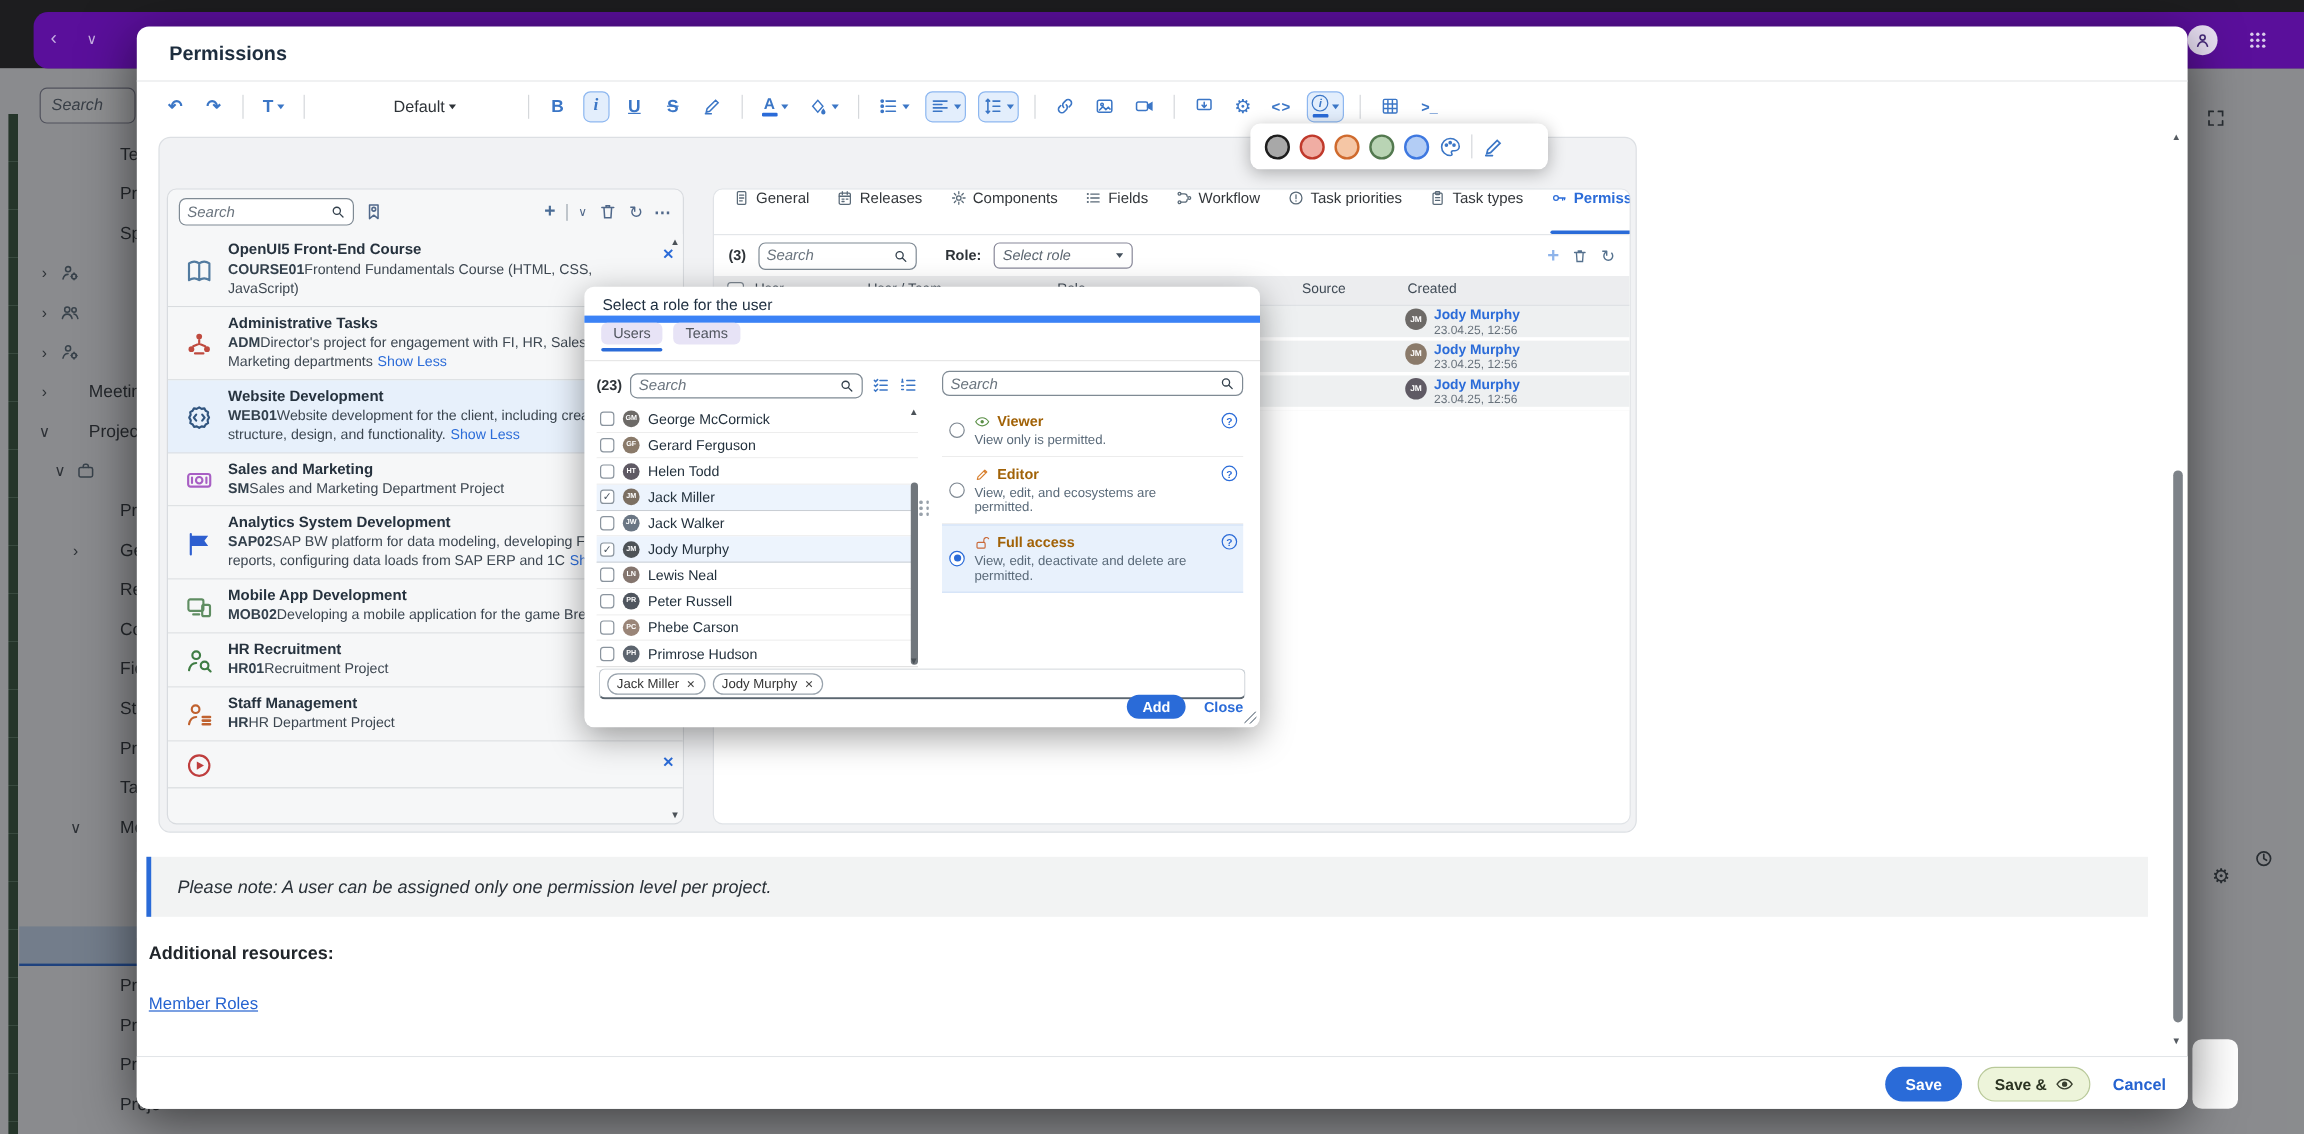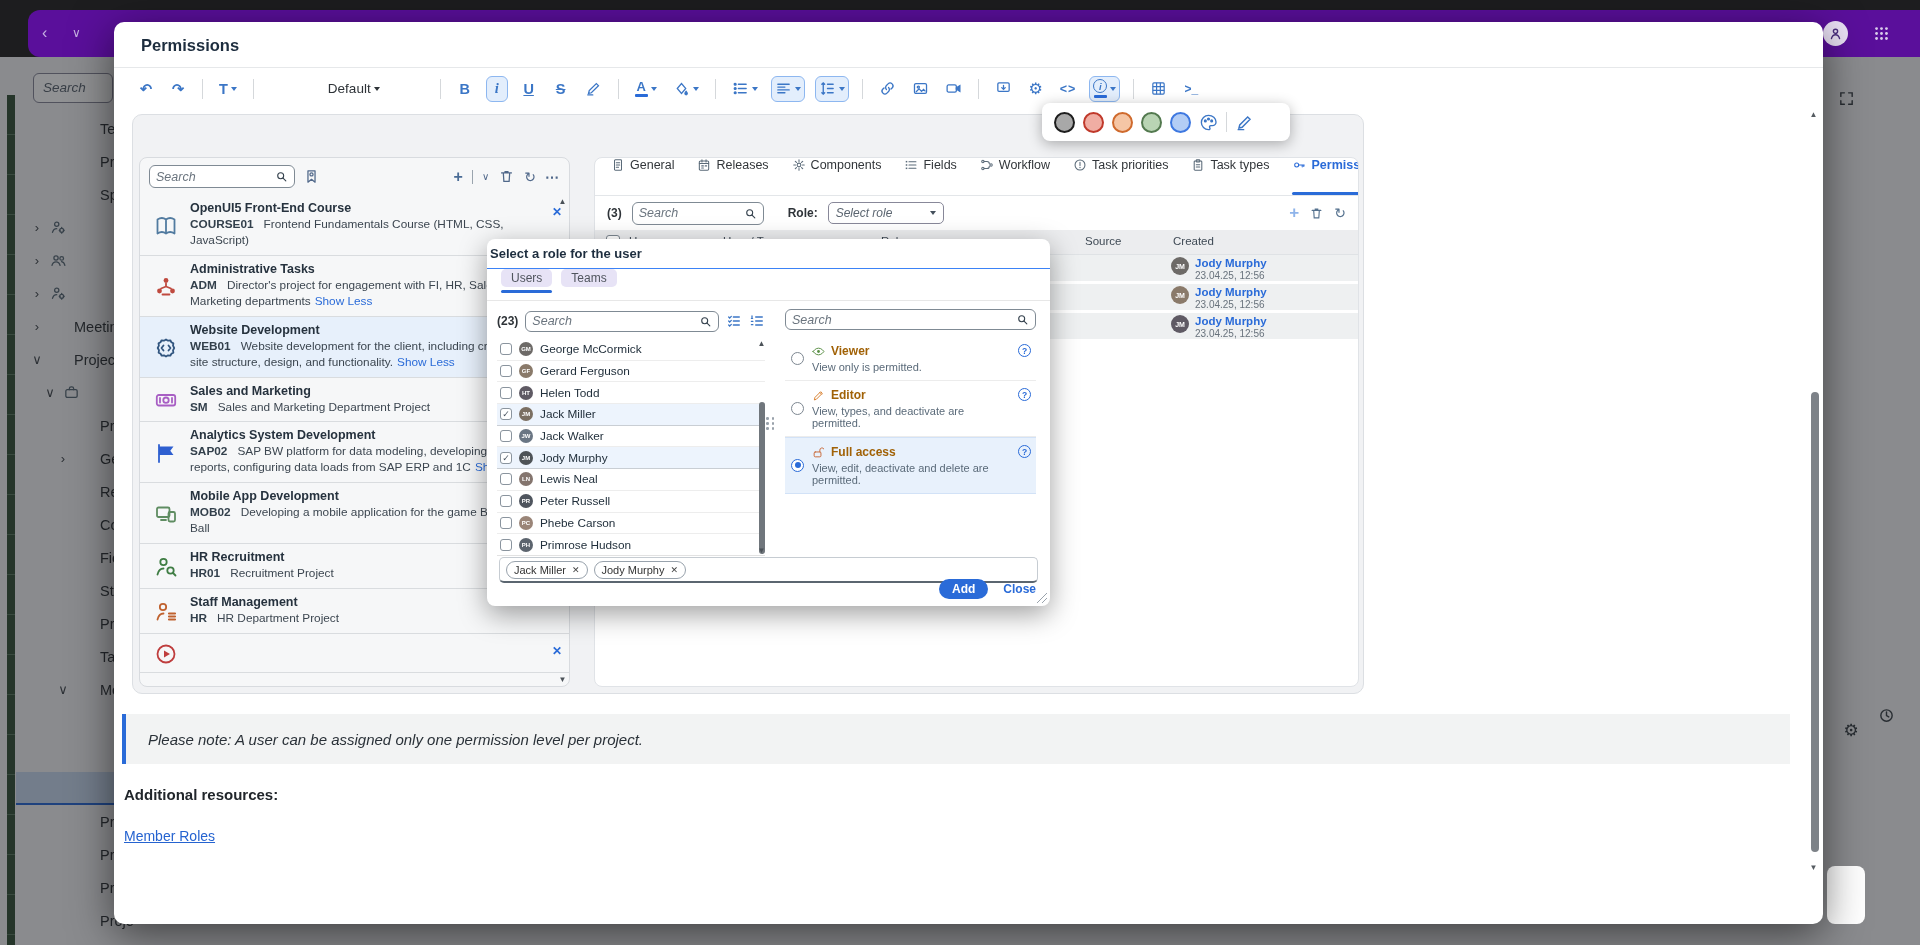"COURSE01" .pcode { margin-right: 10px -> none }
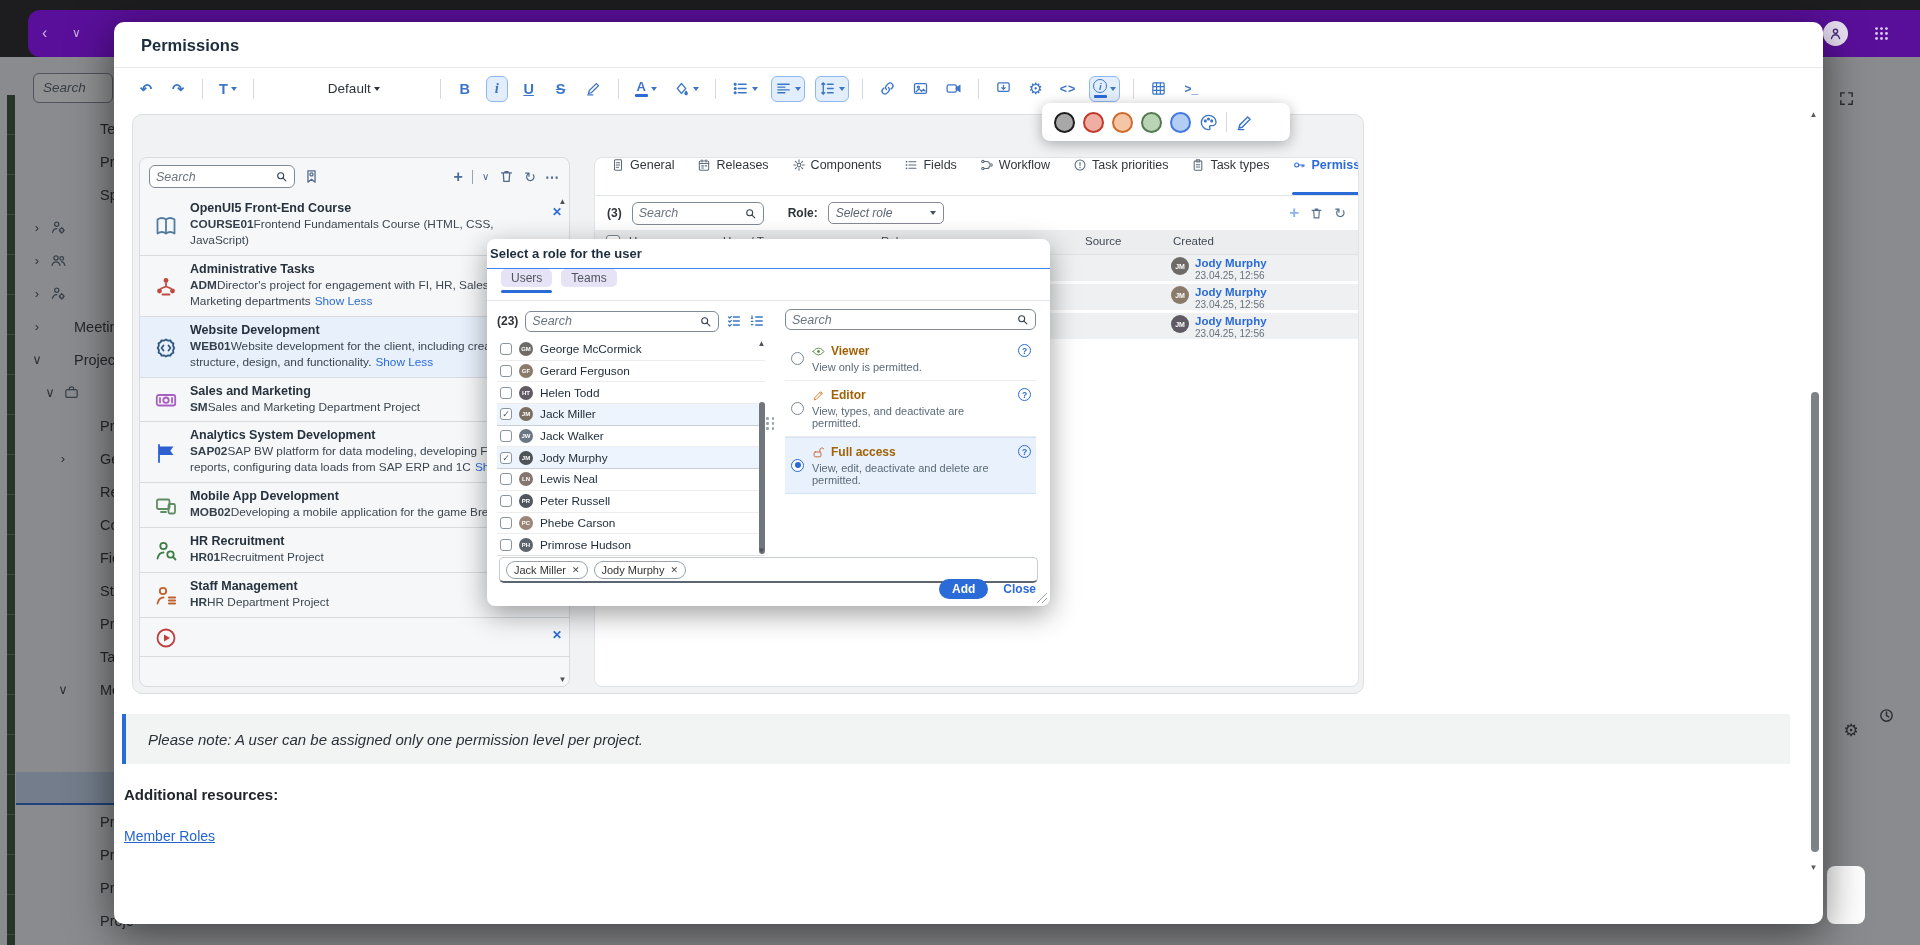"Select a role for the" .dtitle { border-bottom: 1px solid #3b82f6 -> 6px solid #3b82f6; font-weight: 700 -> 400; padding: 0 3px -> 0 15px }
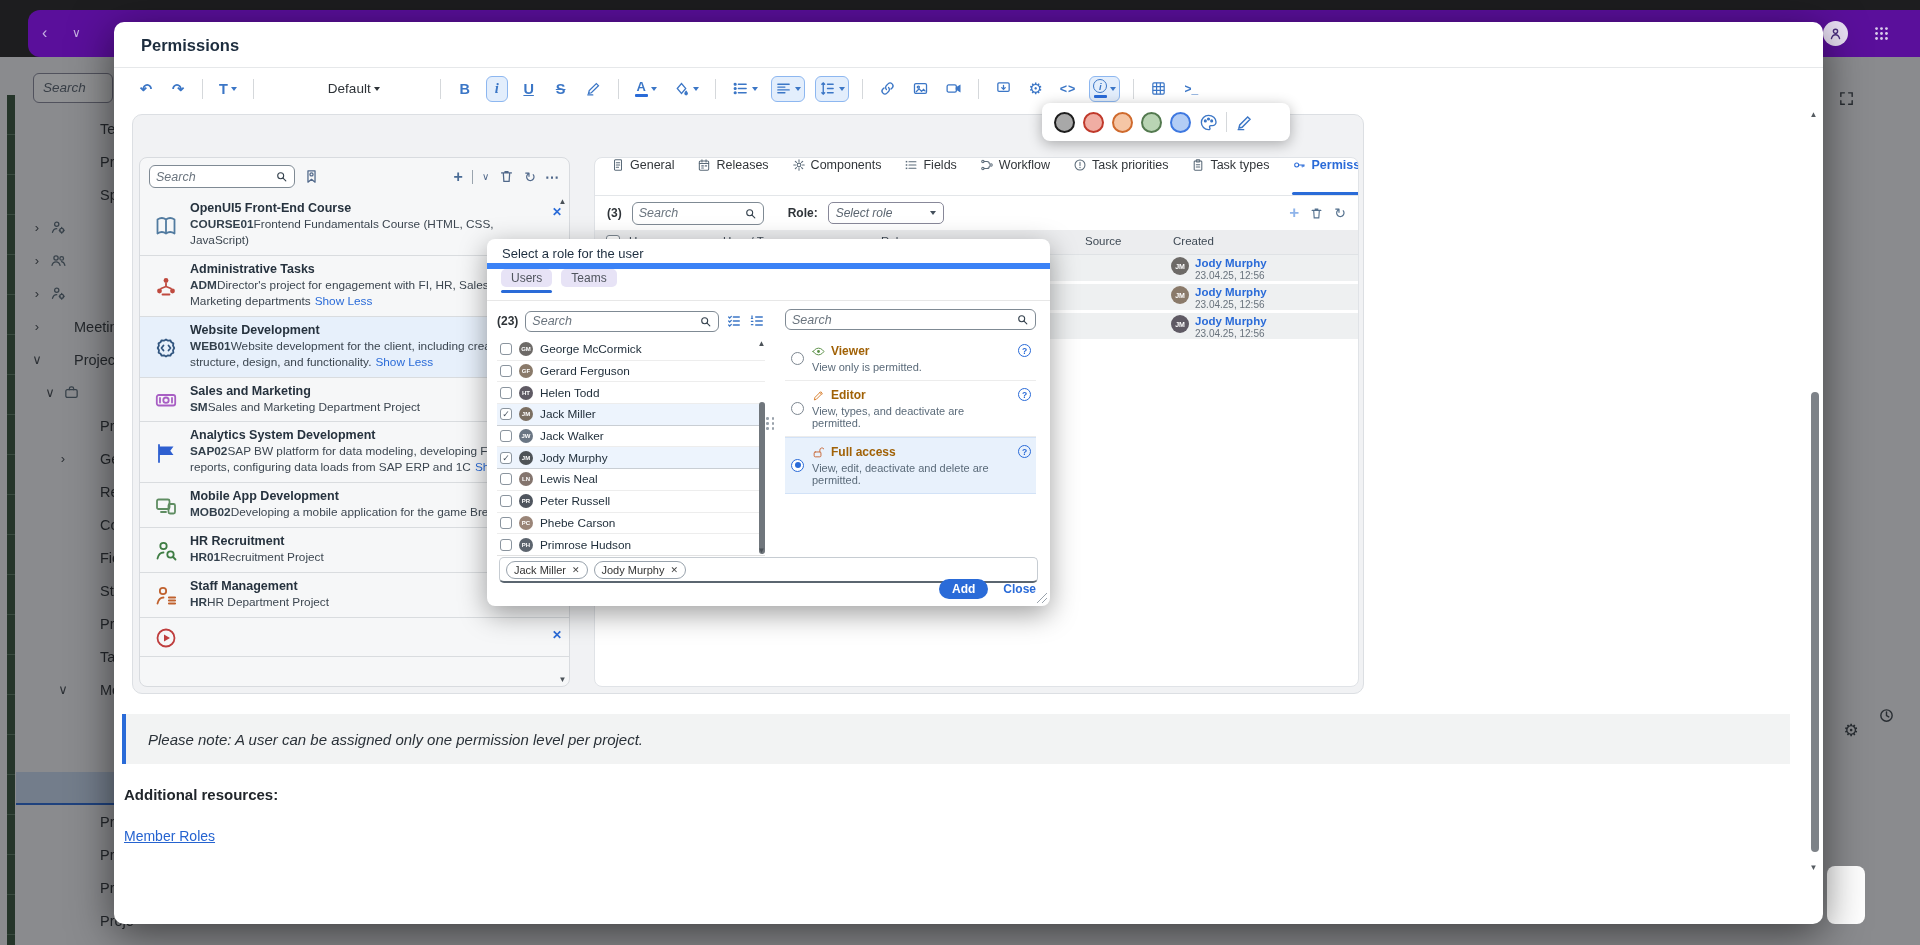"View, types, and deactivate are" div.rdesc { text: types, and deactivate -> edit, and ecosystems }
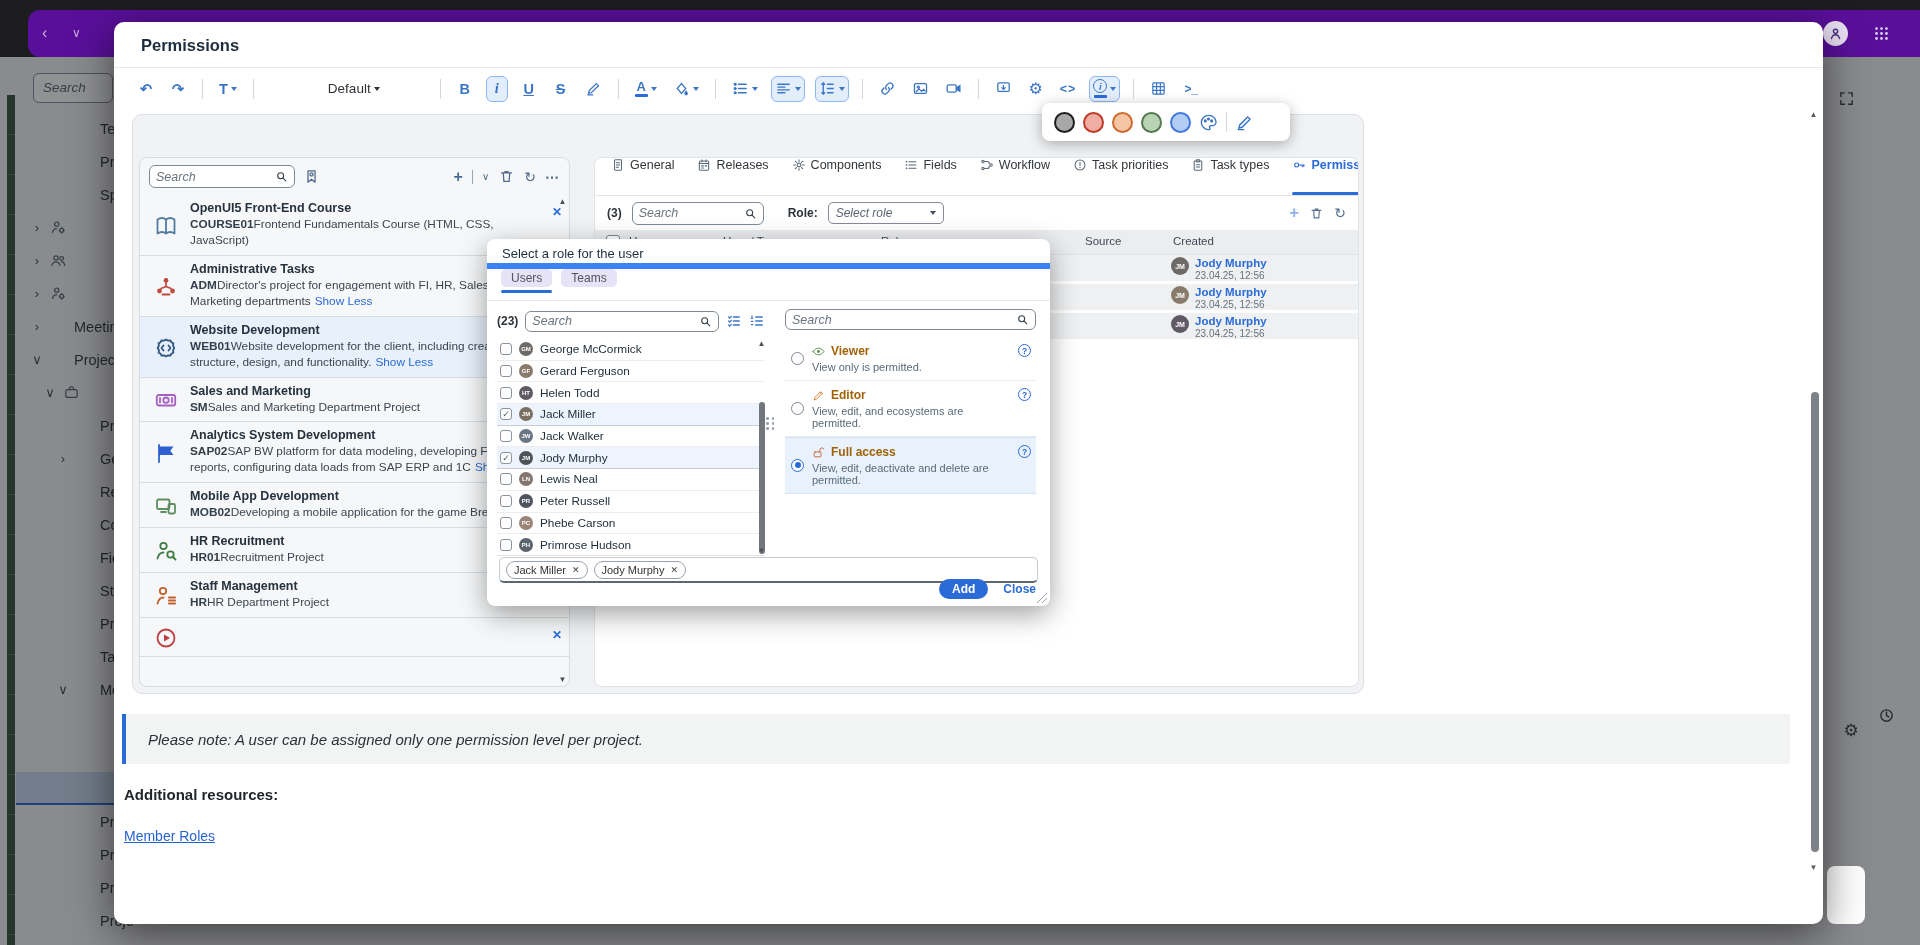"Save" div.mfooter { html: none -> <div> <div> <button>Save</button> <button> <span>Save &amp;</span> <svg> <path></path> <circle></circle> </svg> </button> <span>Cancel</span> </div> </div> }
